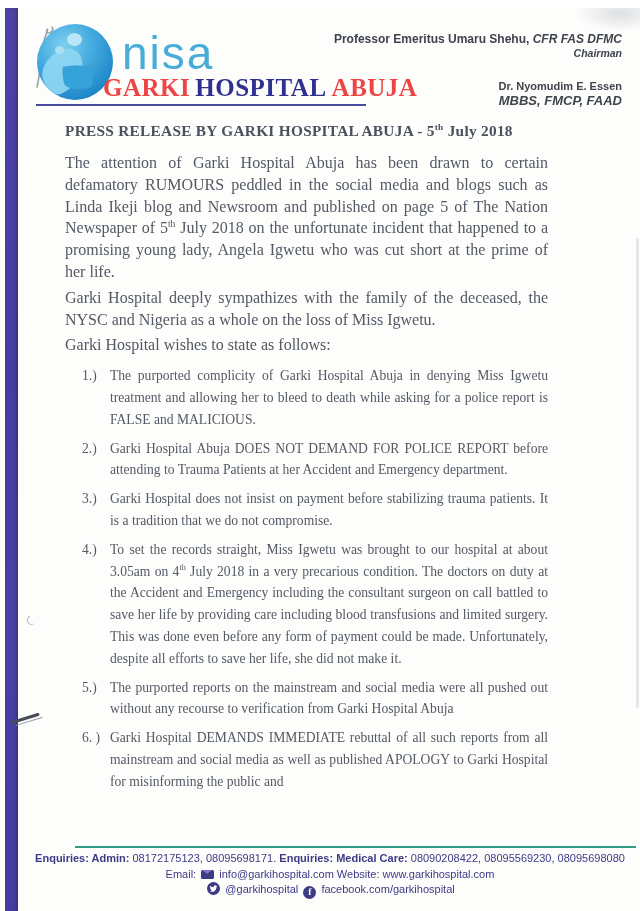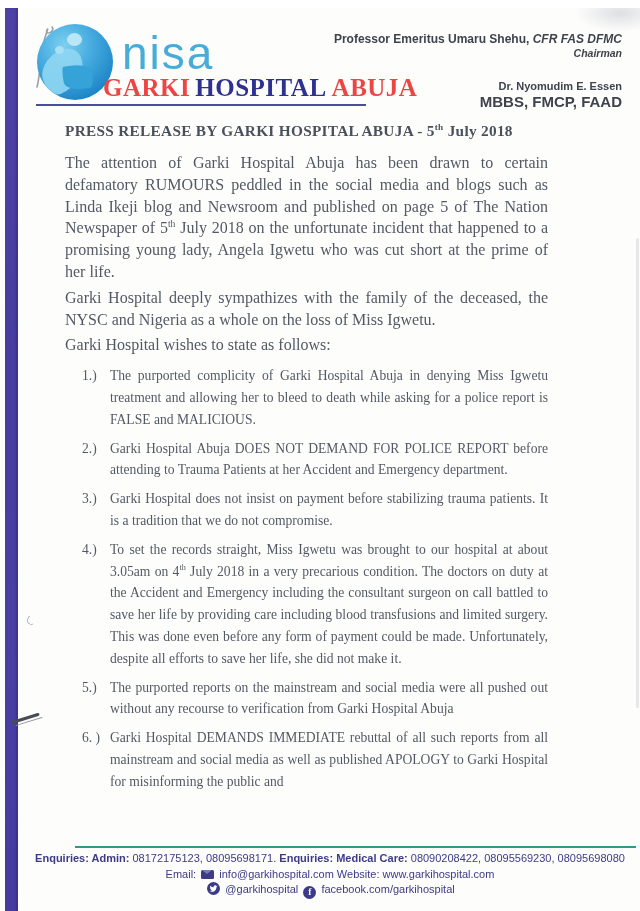"MBBS, FMCP, FAAD" .off2 .off-cred2 { font-size: 15px -> 13px; font-style: none -> italic }
